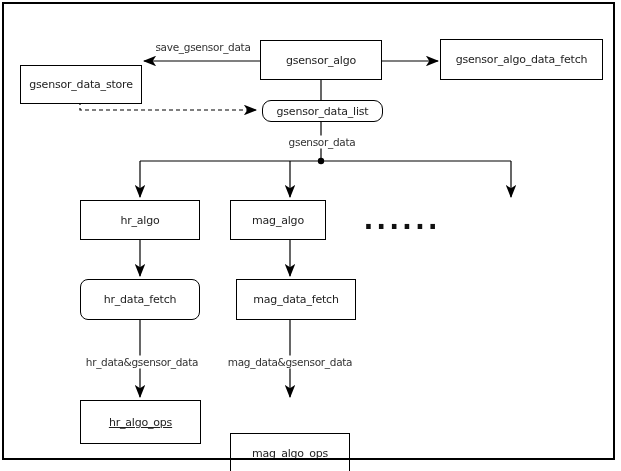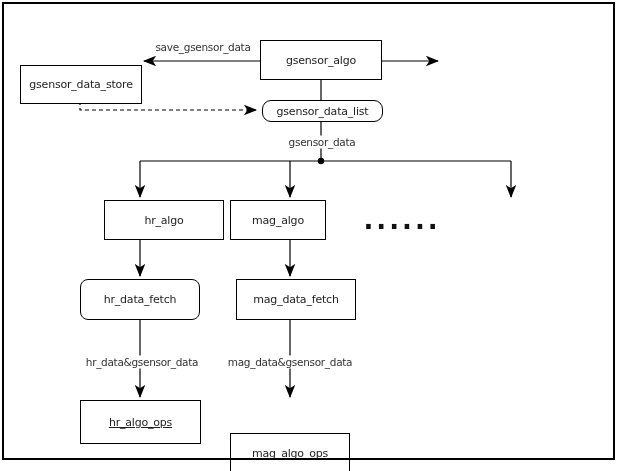"gsensor_algo_data_fetch" div.node { html: none -> <div> <span>gsensor_algo_data_fetch</span> </div> }
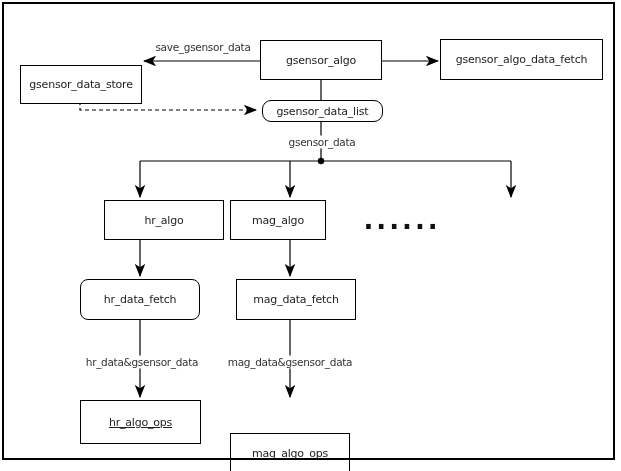"hr_algo" div.node { margin-left: 24px -> none }
